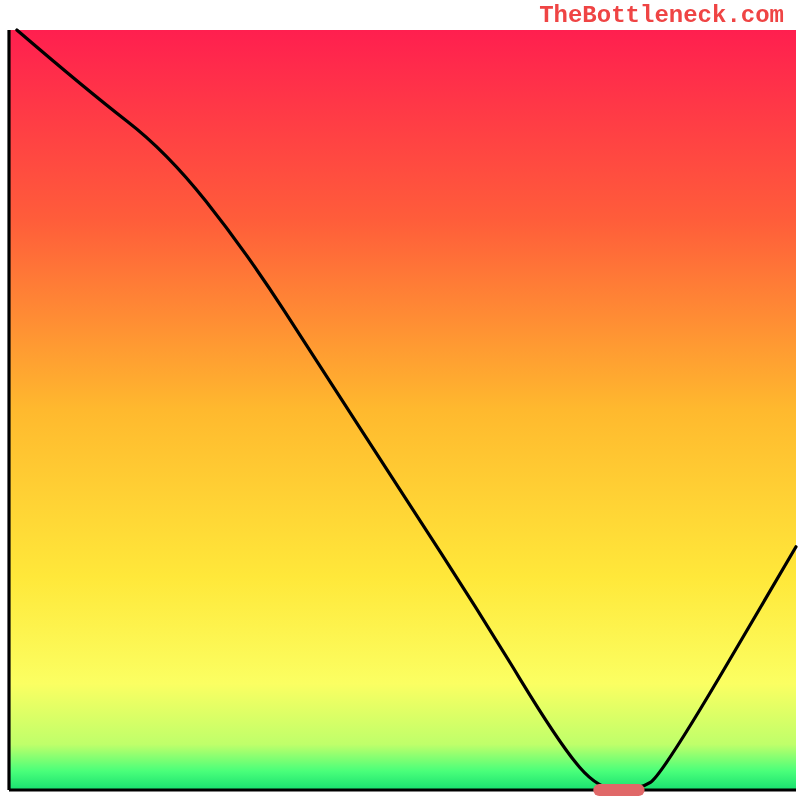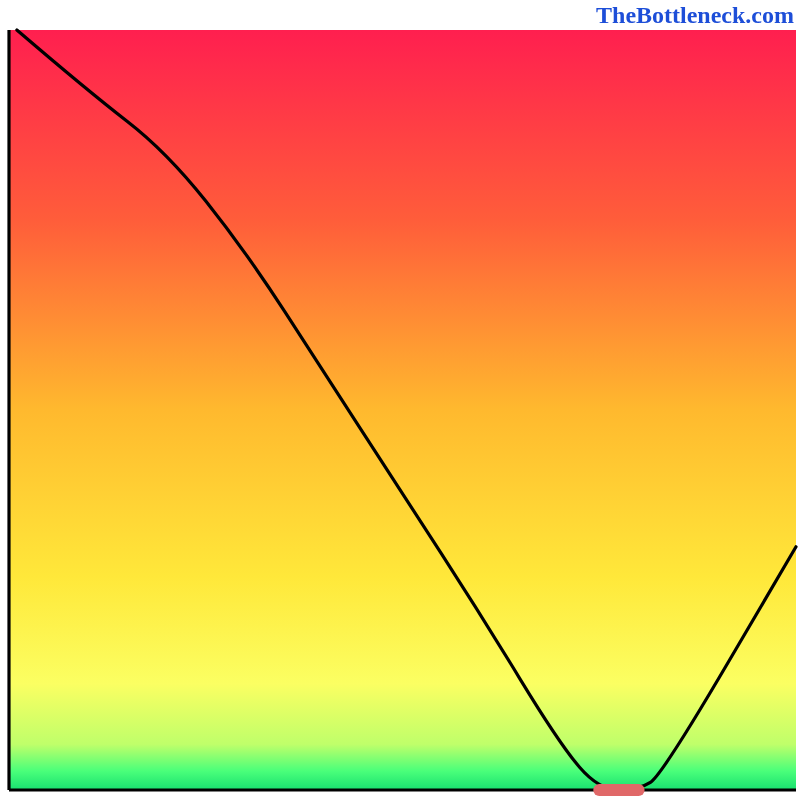"TheBottleneck.com" .watermark { color: #1d4ed8 -> #ef4444; font-family: Liberation Serif, serif -> Liberation Mono, monospace; right: 6px -> 16px }
